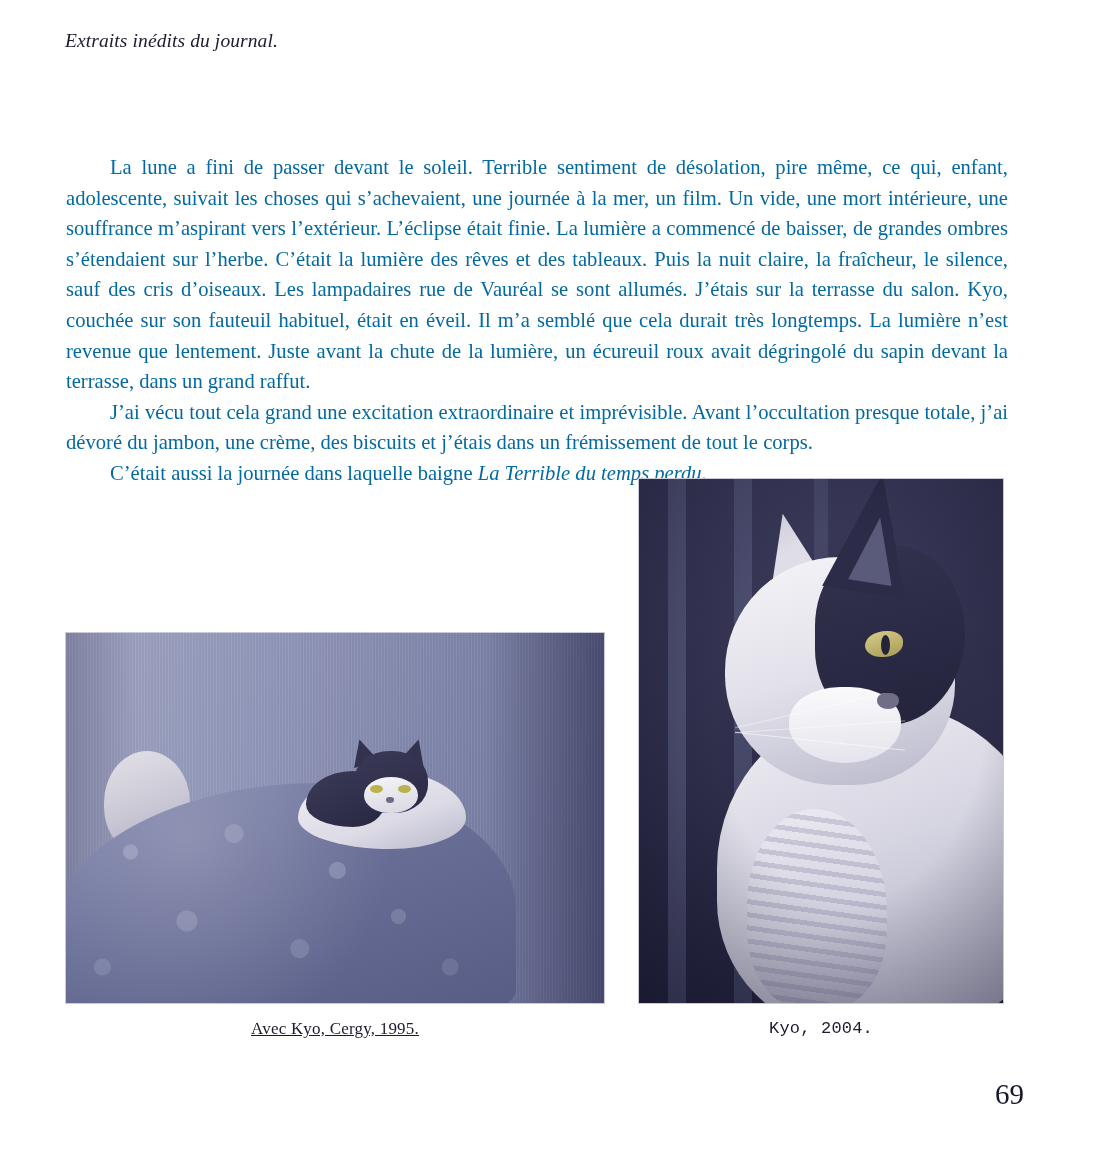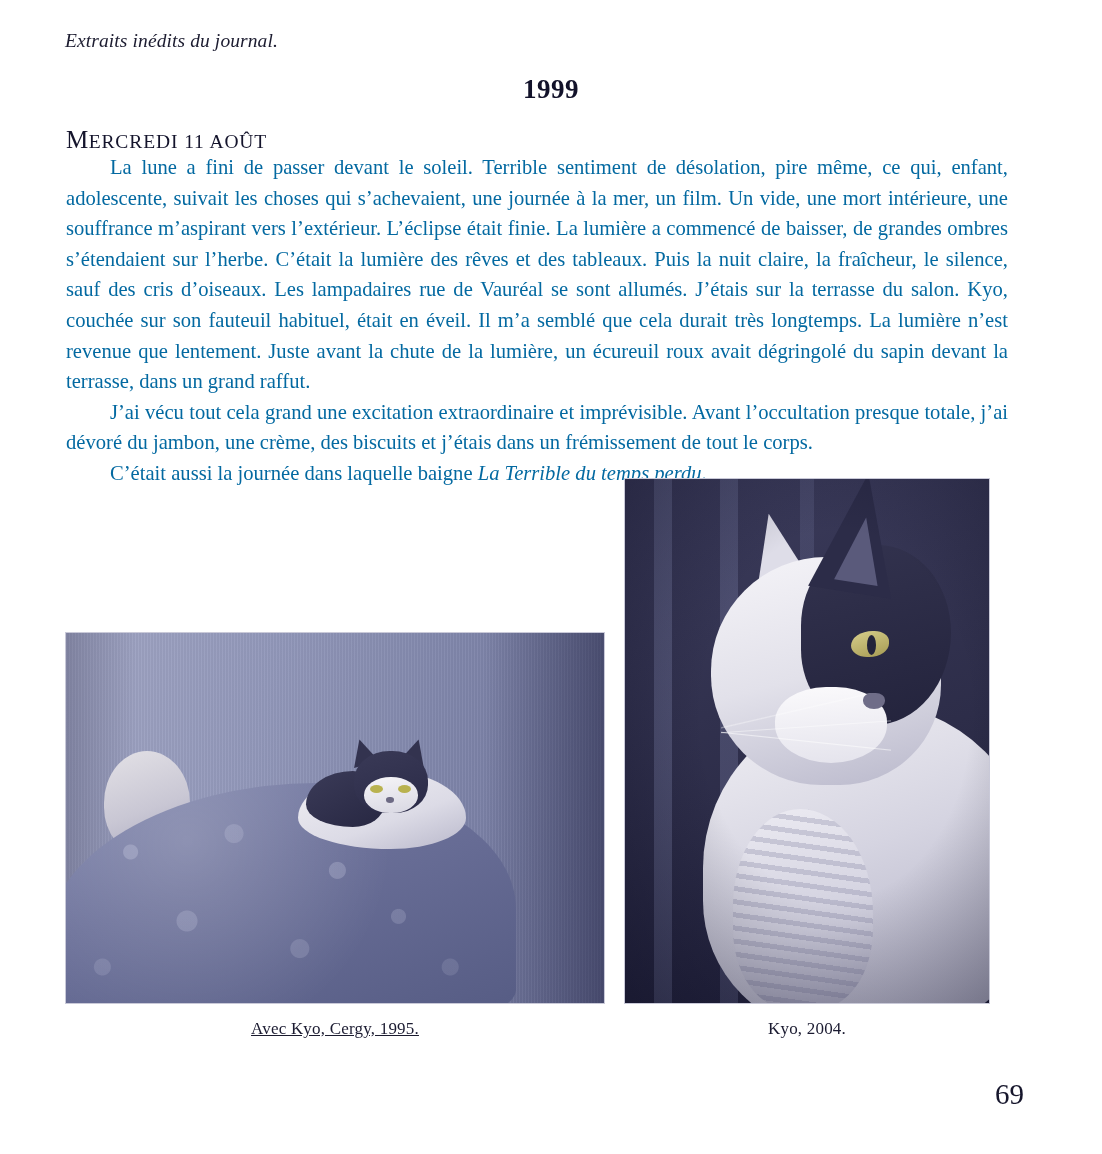"1999" div.year-title { html: <div>1999</div> -> none }
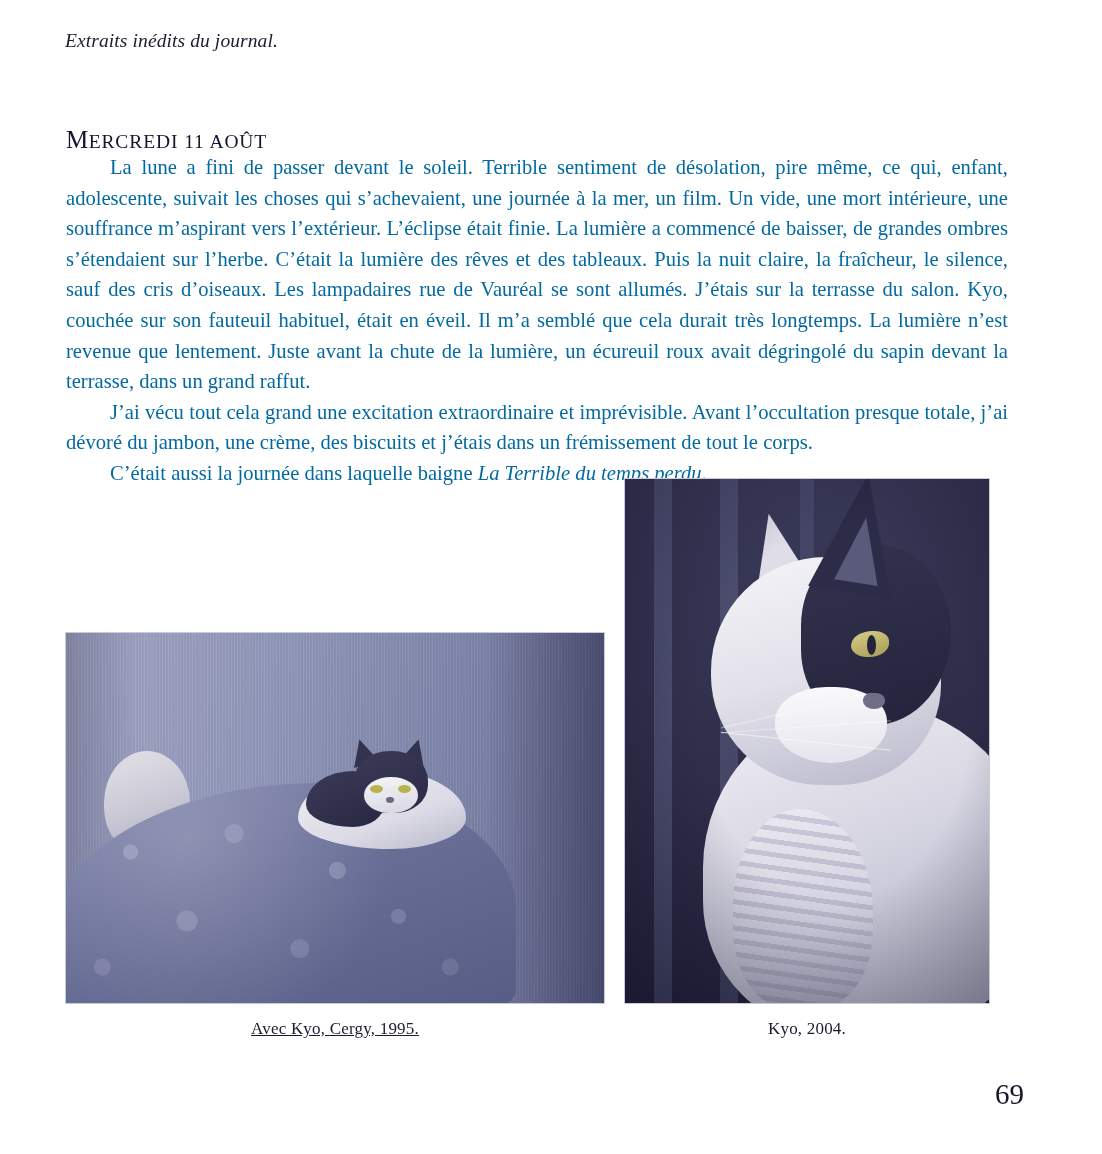"MERCREDI 11 AOÛT" div.entry-heading { html: <div> <span>M</span><span>ERCREDI 11 AOÛT</span> </div> -> none }
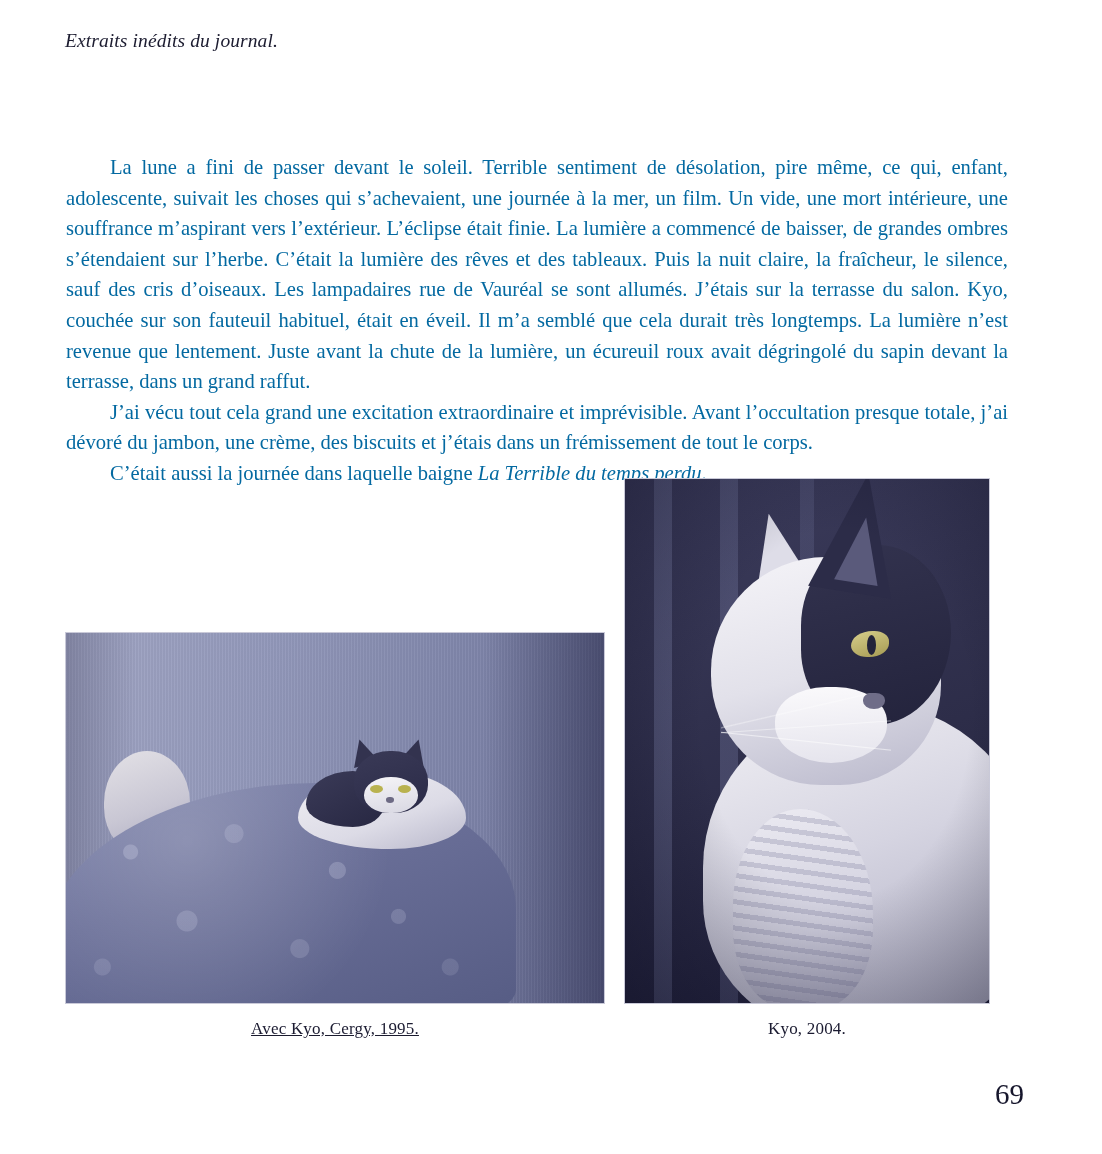"Kyo, 2004." #fig-right { font-family: none -> Liberation Mono, monospace; left: 624px -> 638px }
